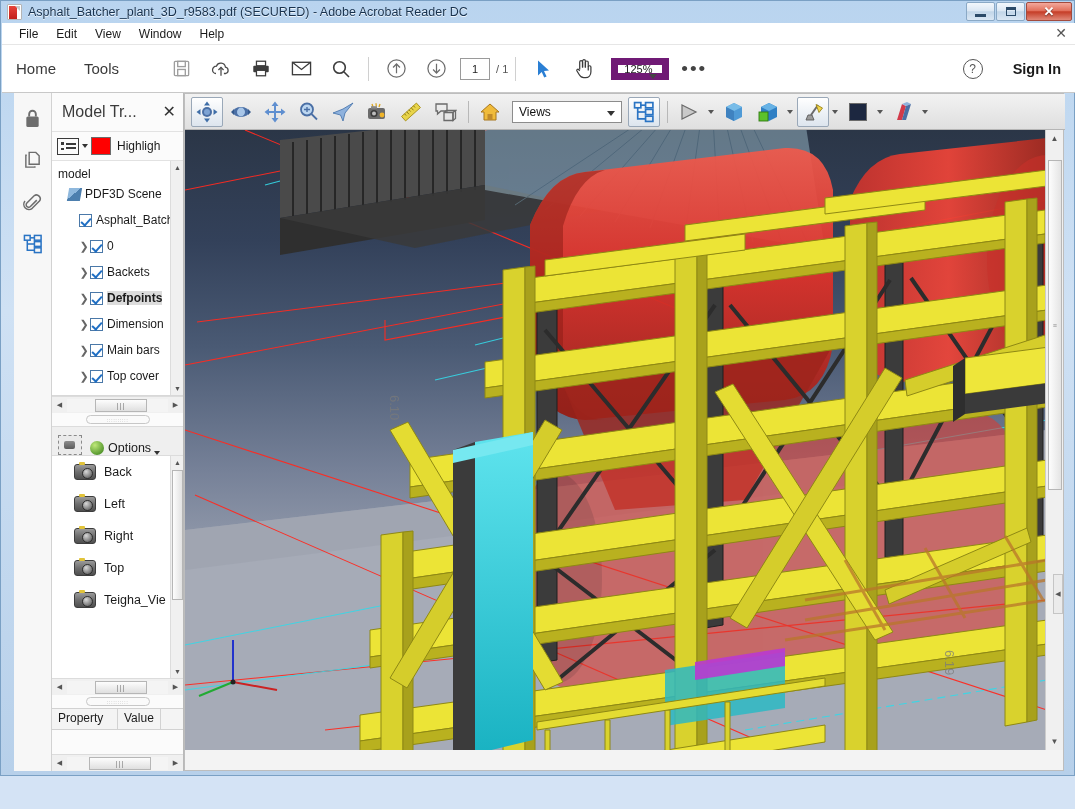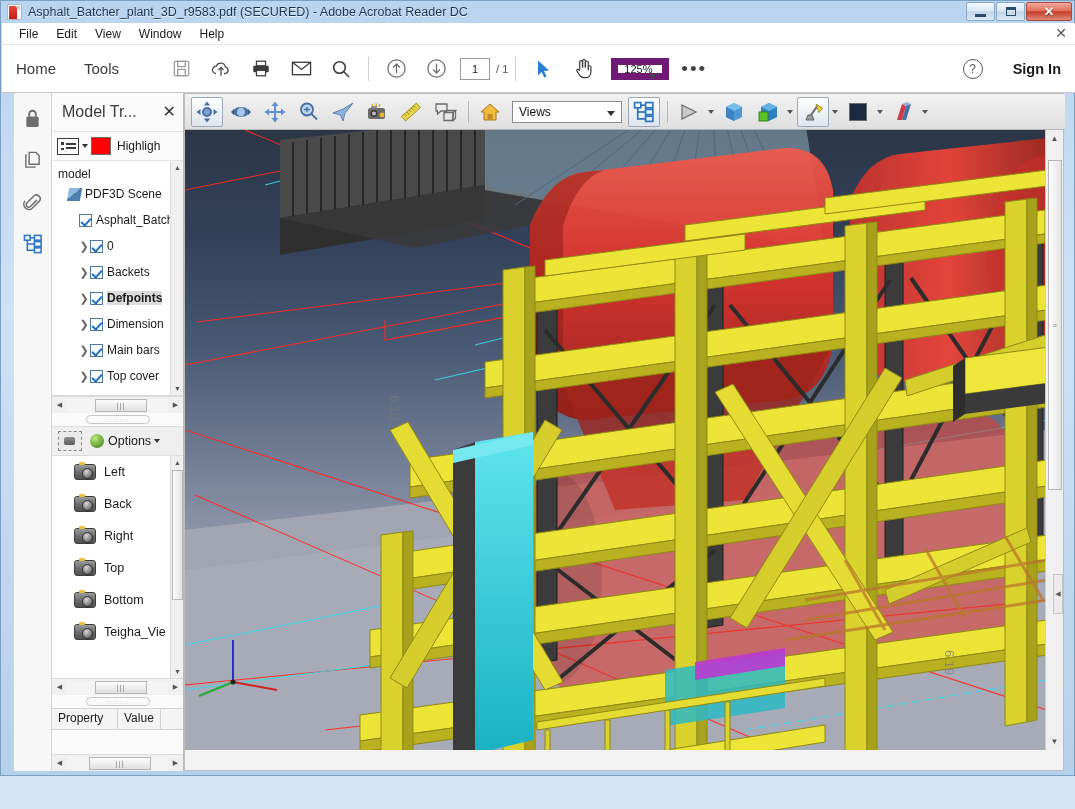"Options" .vtoolbar { align-items: center -> flex-end }
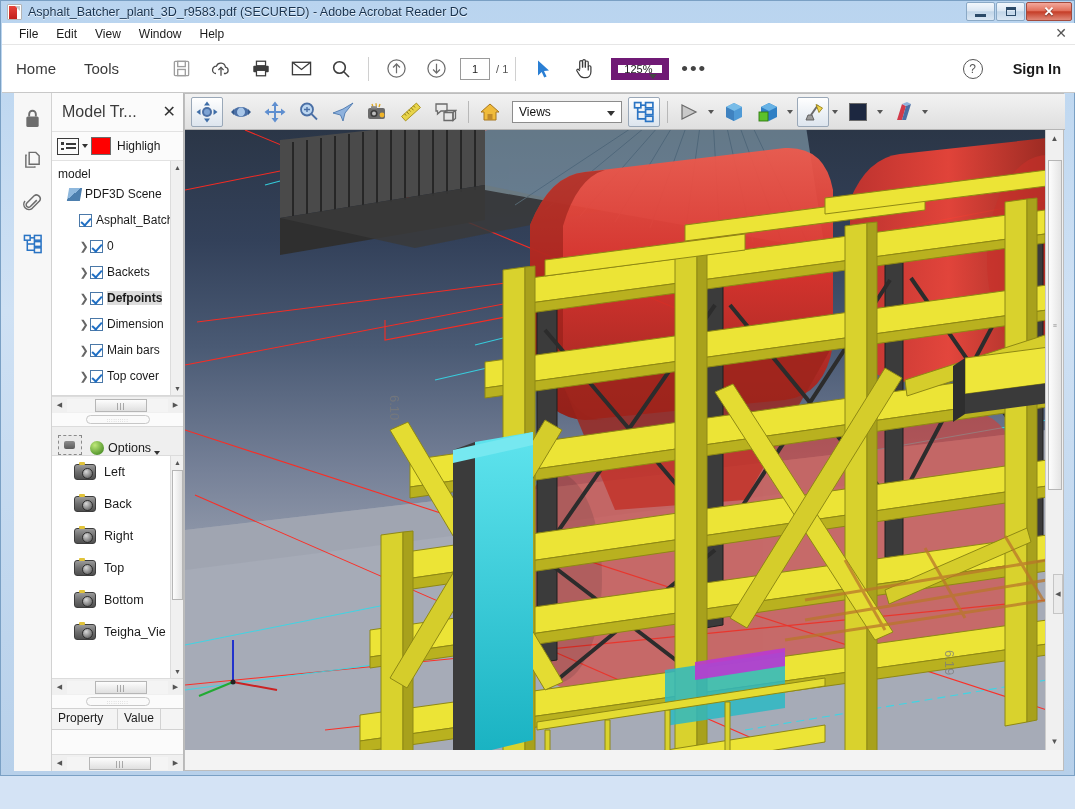"Left" div.vrow { order: before "Back" -> after "Back" }
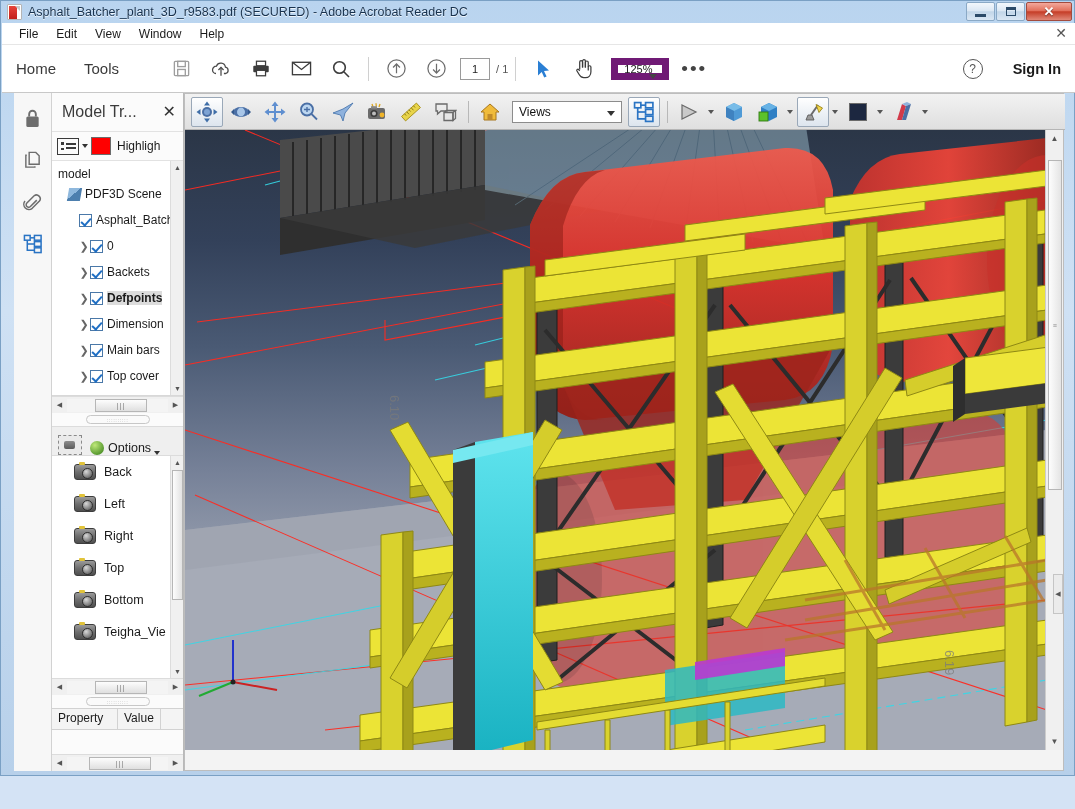"Bottom" div.vrow { html: <div> <span></span> <span>Bottom</span> </div> -> none }
